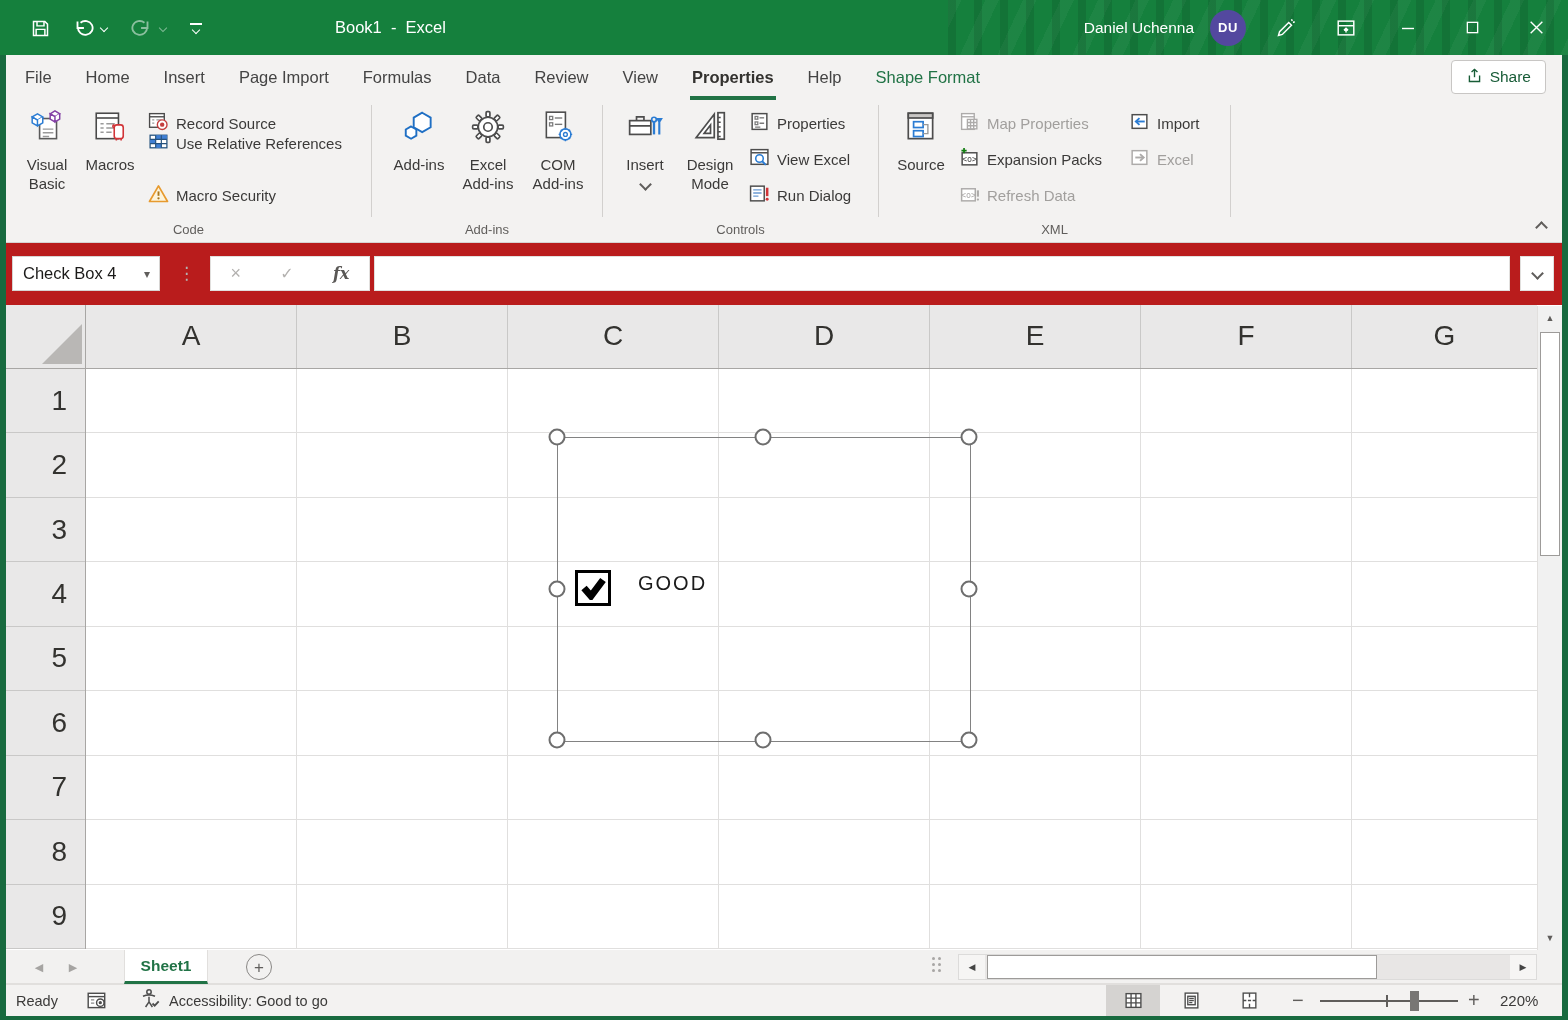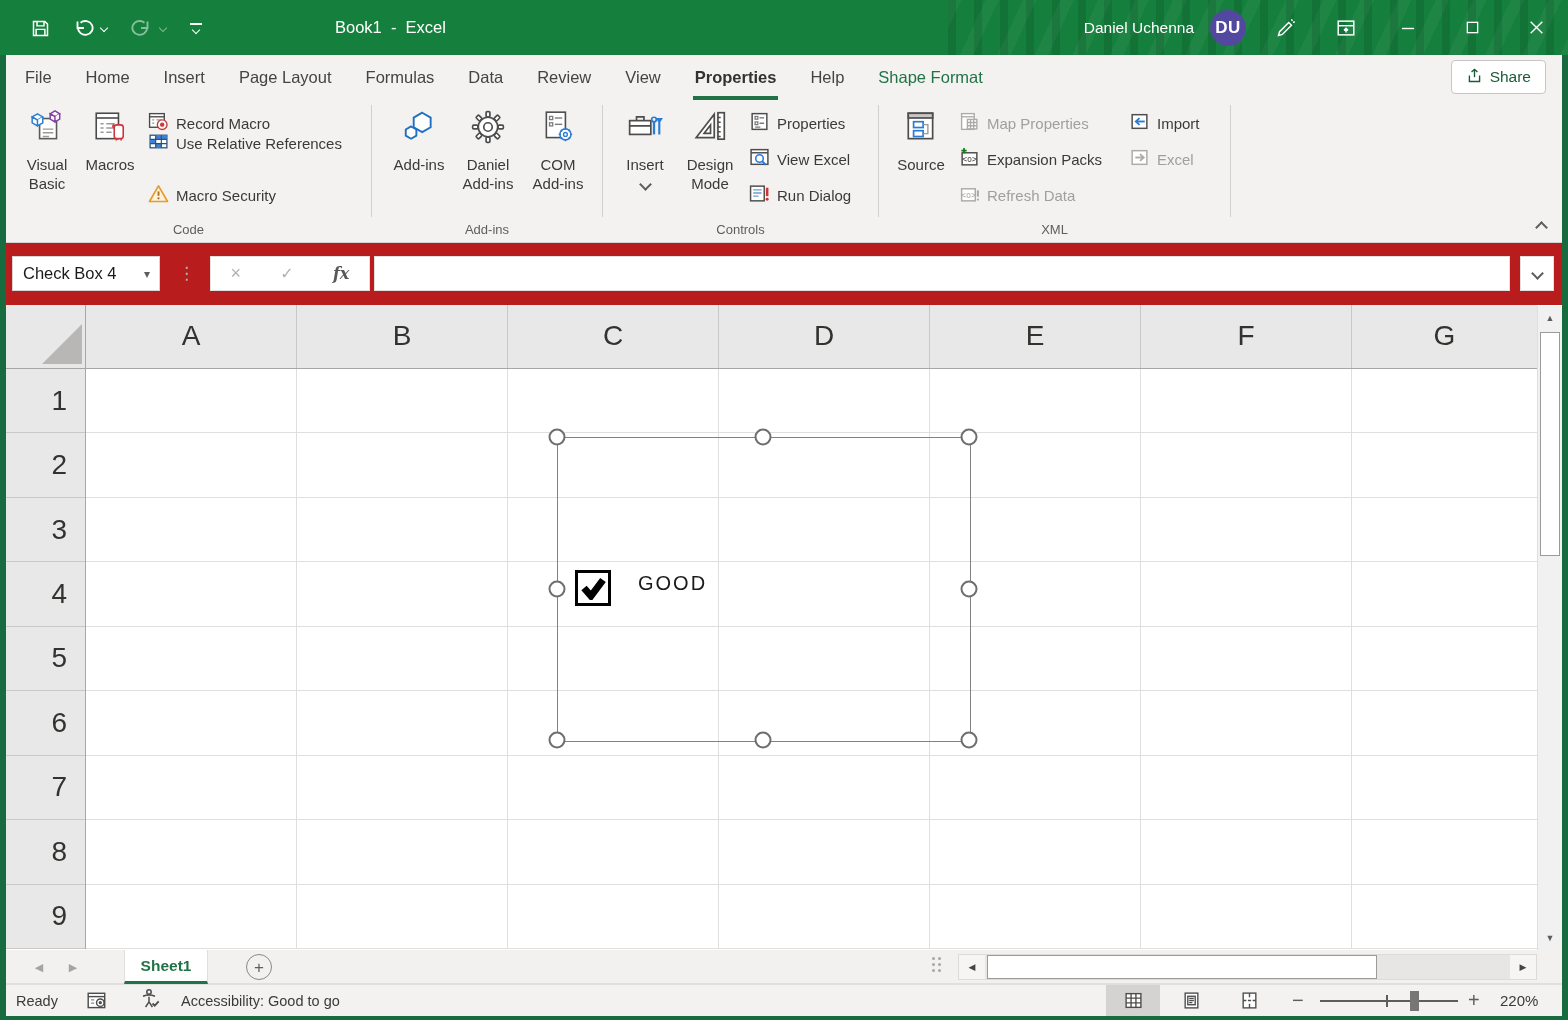"DU" .avatar { font-size: 17px -> 13px }
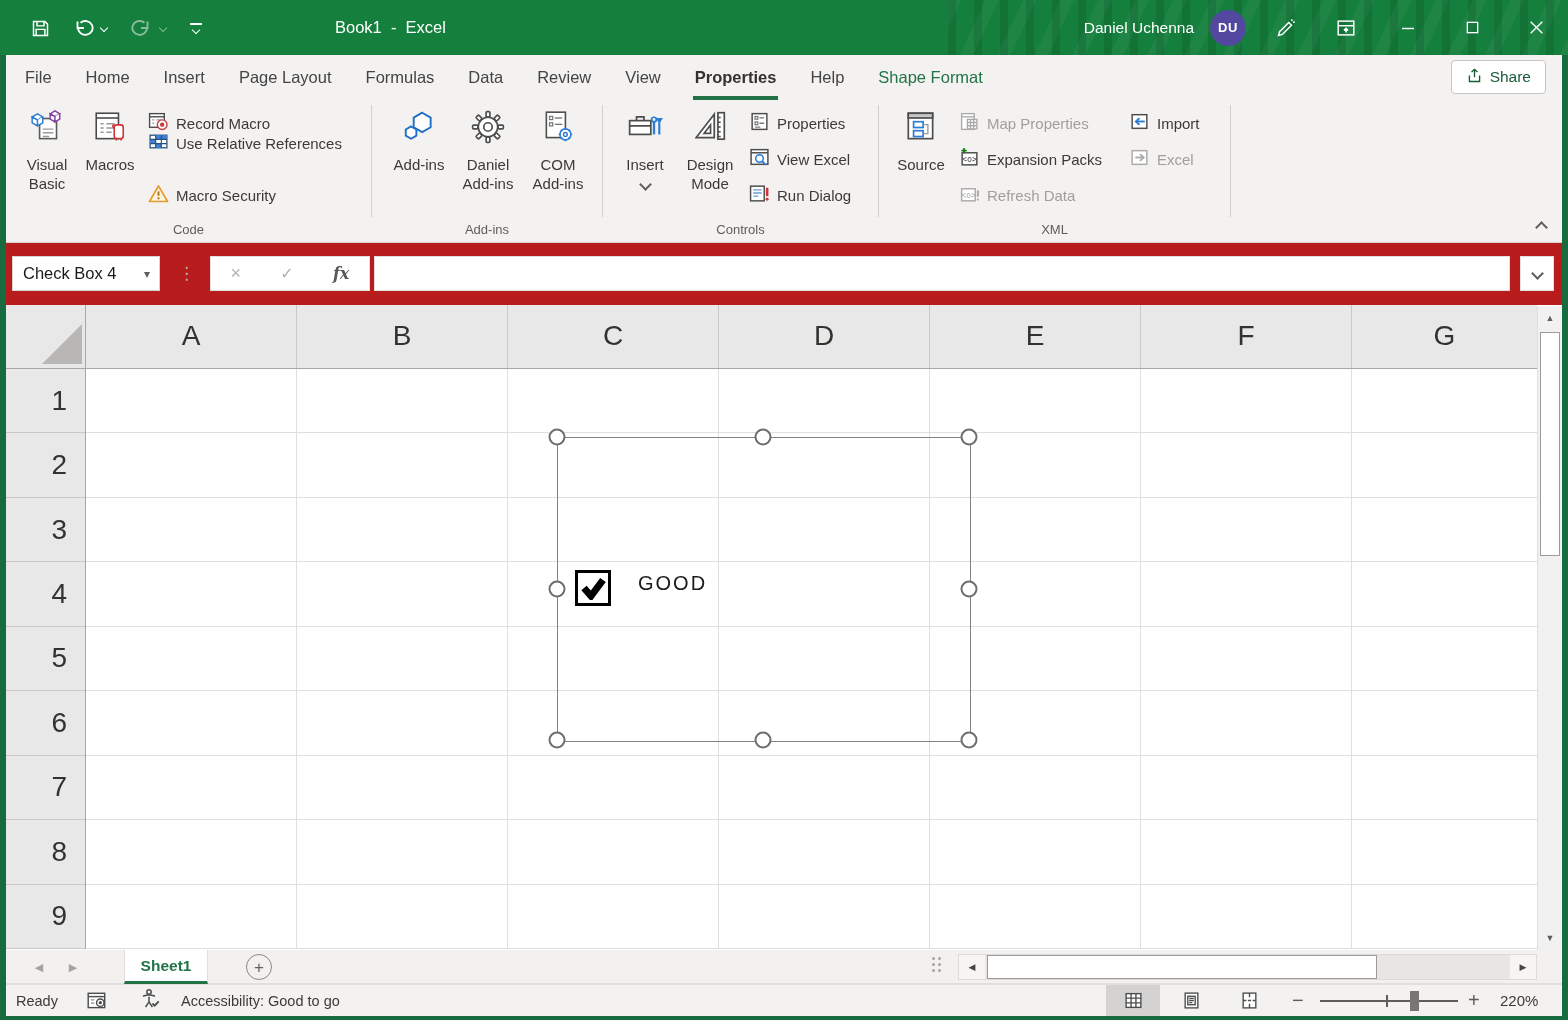"Page Layout" span.tab { text: Layout -> Import }
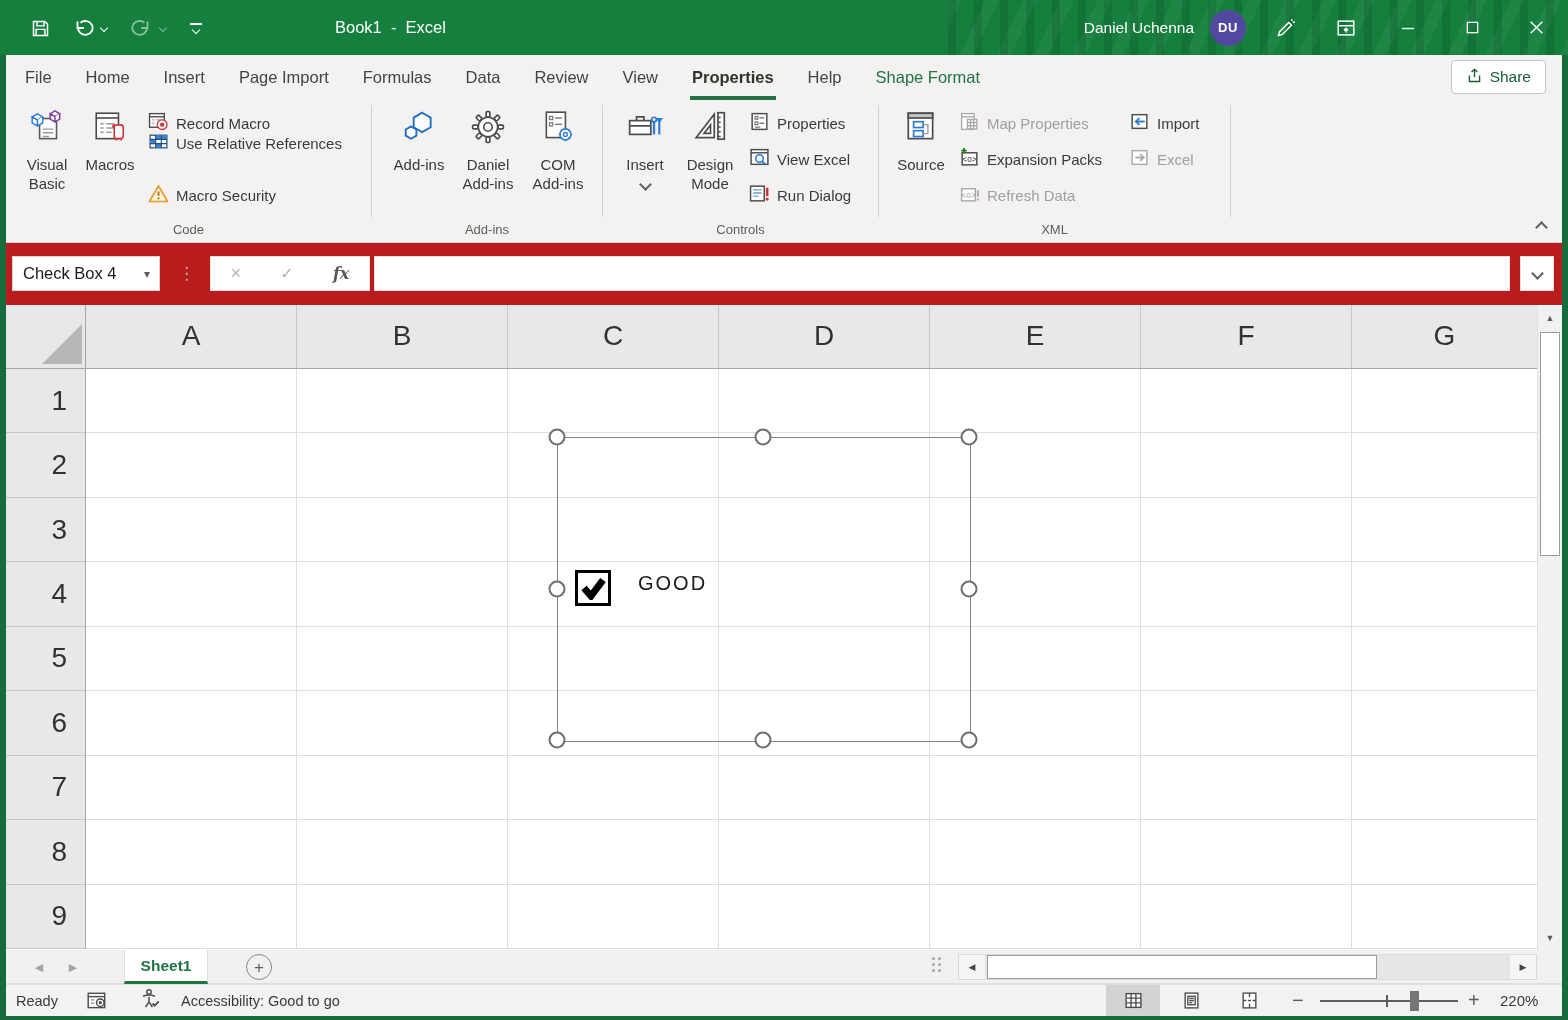"Record Macro" span { text: Macro -> Source }
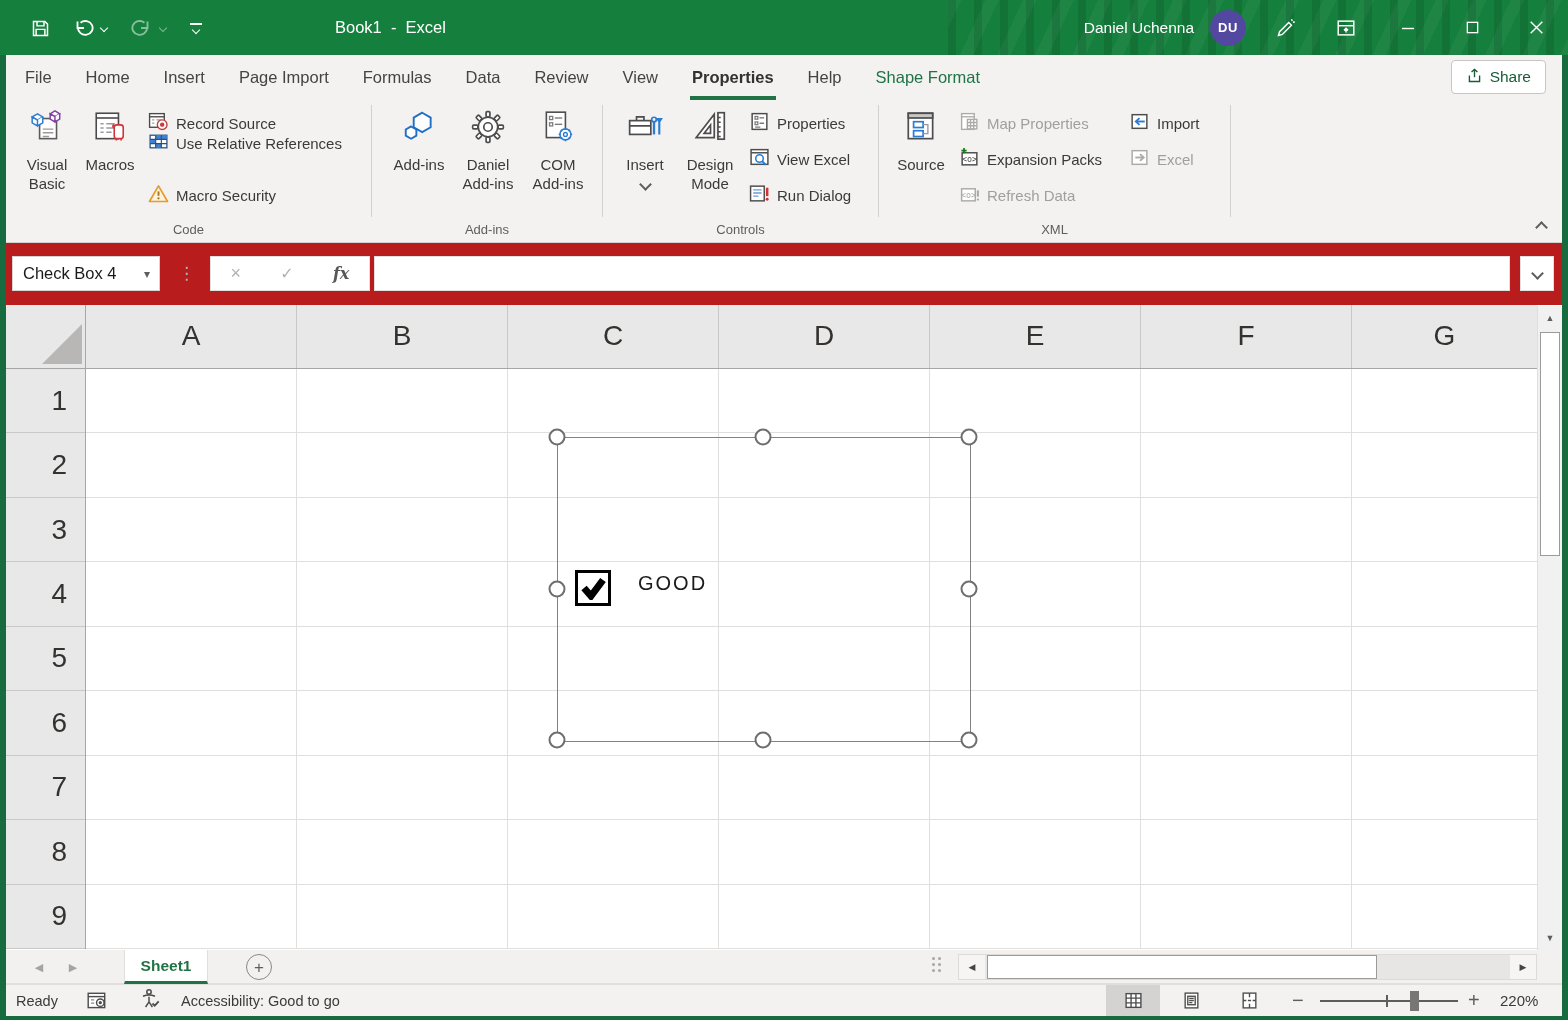"Daniel Add-ins" span { text: Daniel -> Excel }
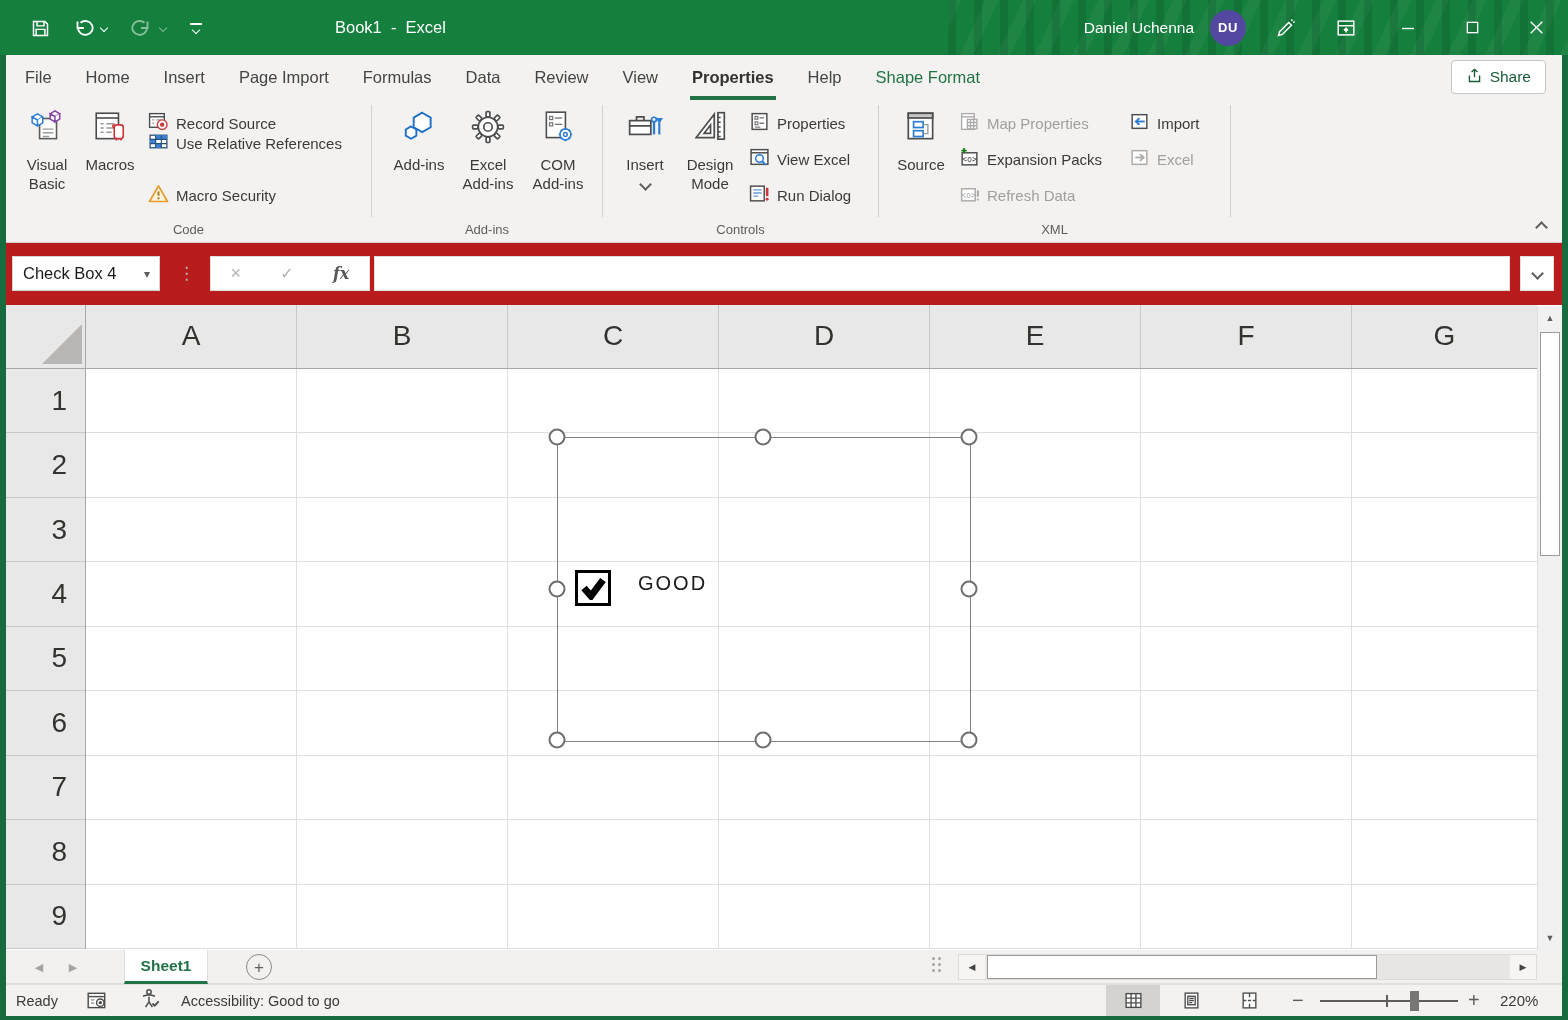"Accessibility: Good to go" div.itm { gap: 20px -> 8px }
